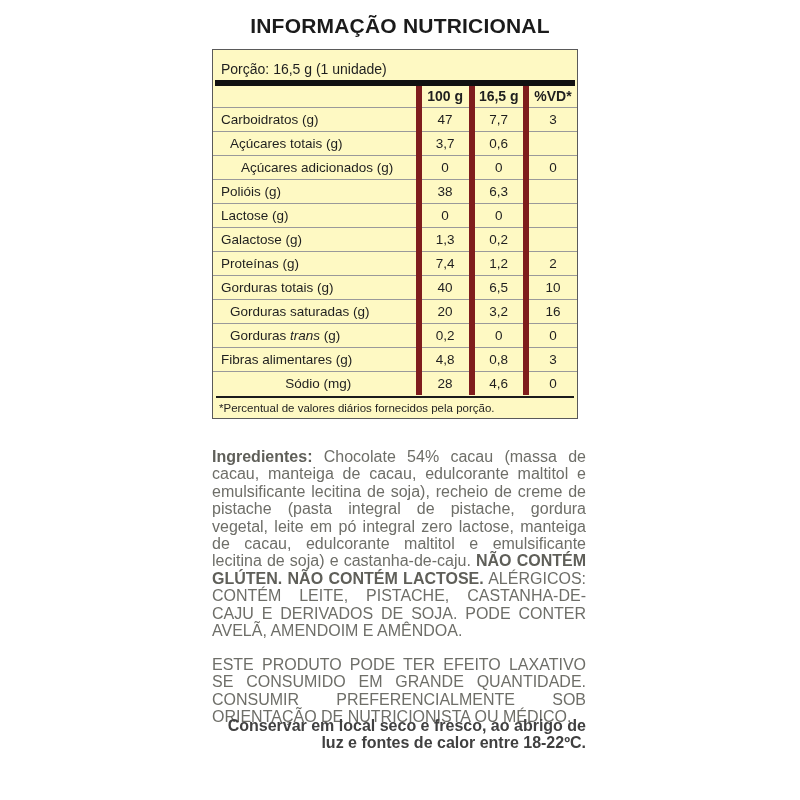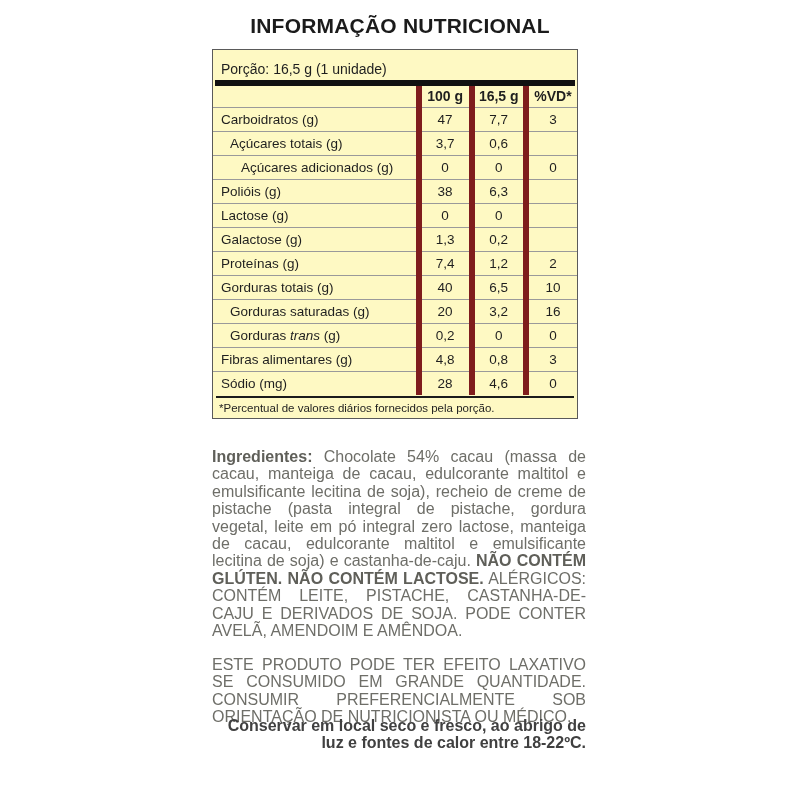"Sódio (mg)" tr.data-row.last td { text-align: none -> center }
